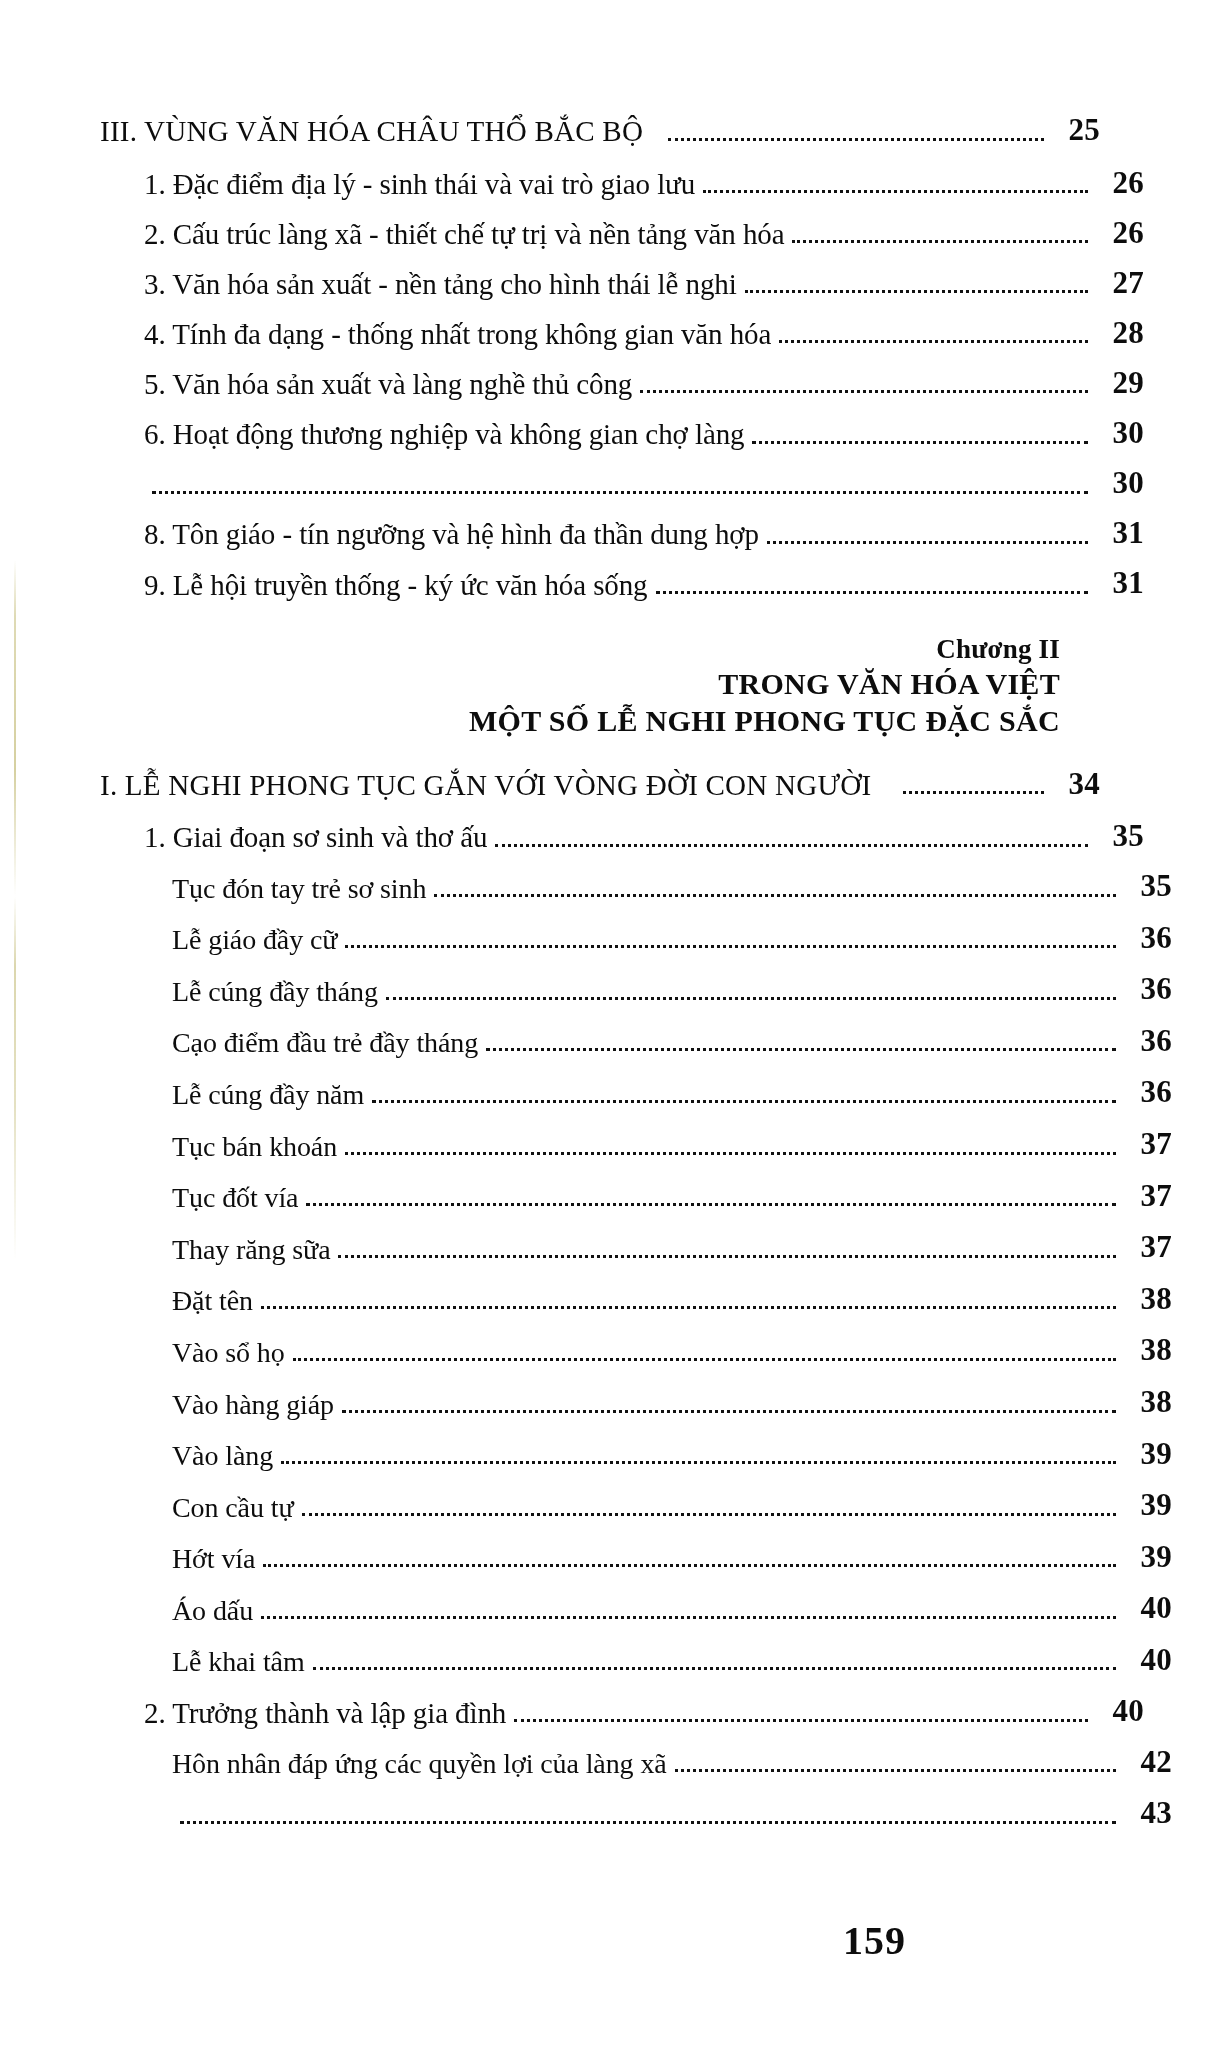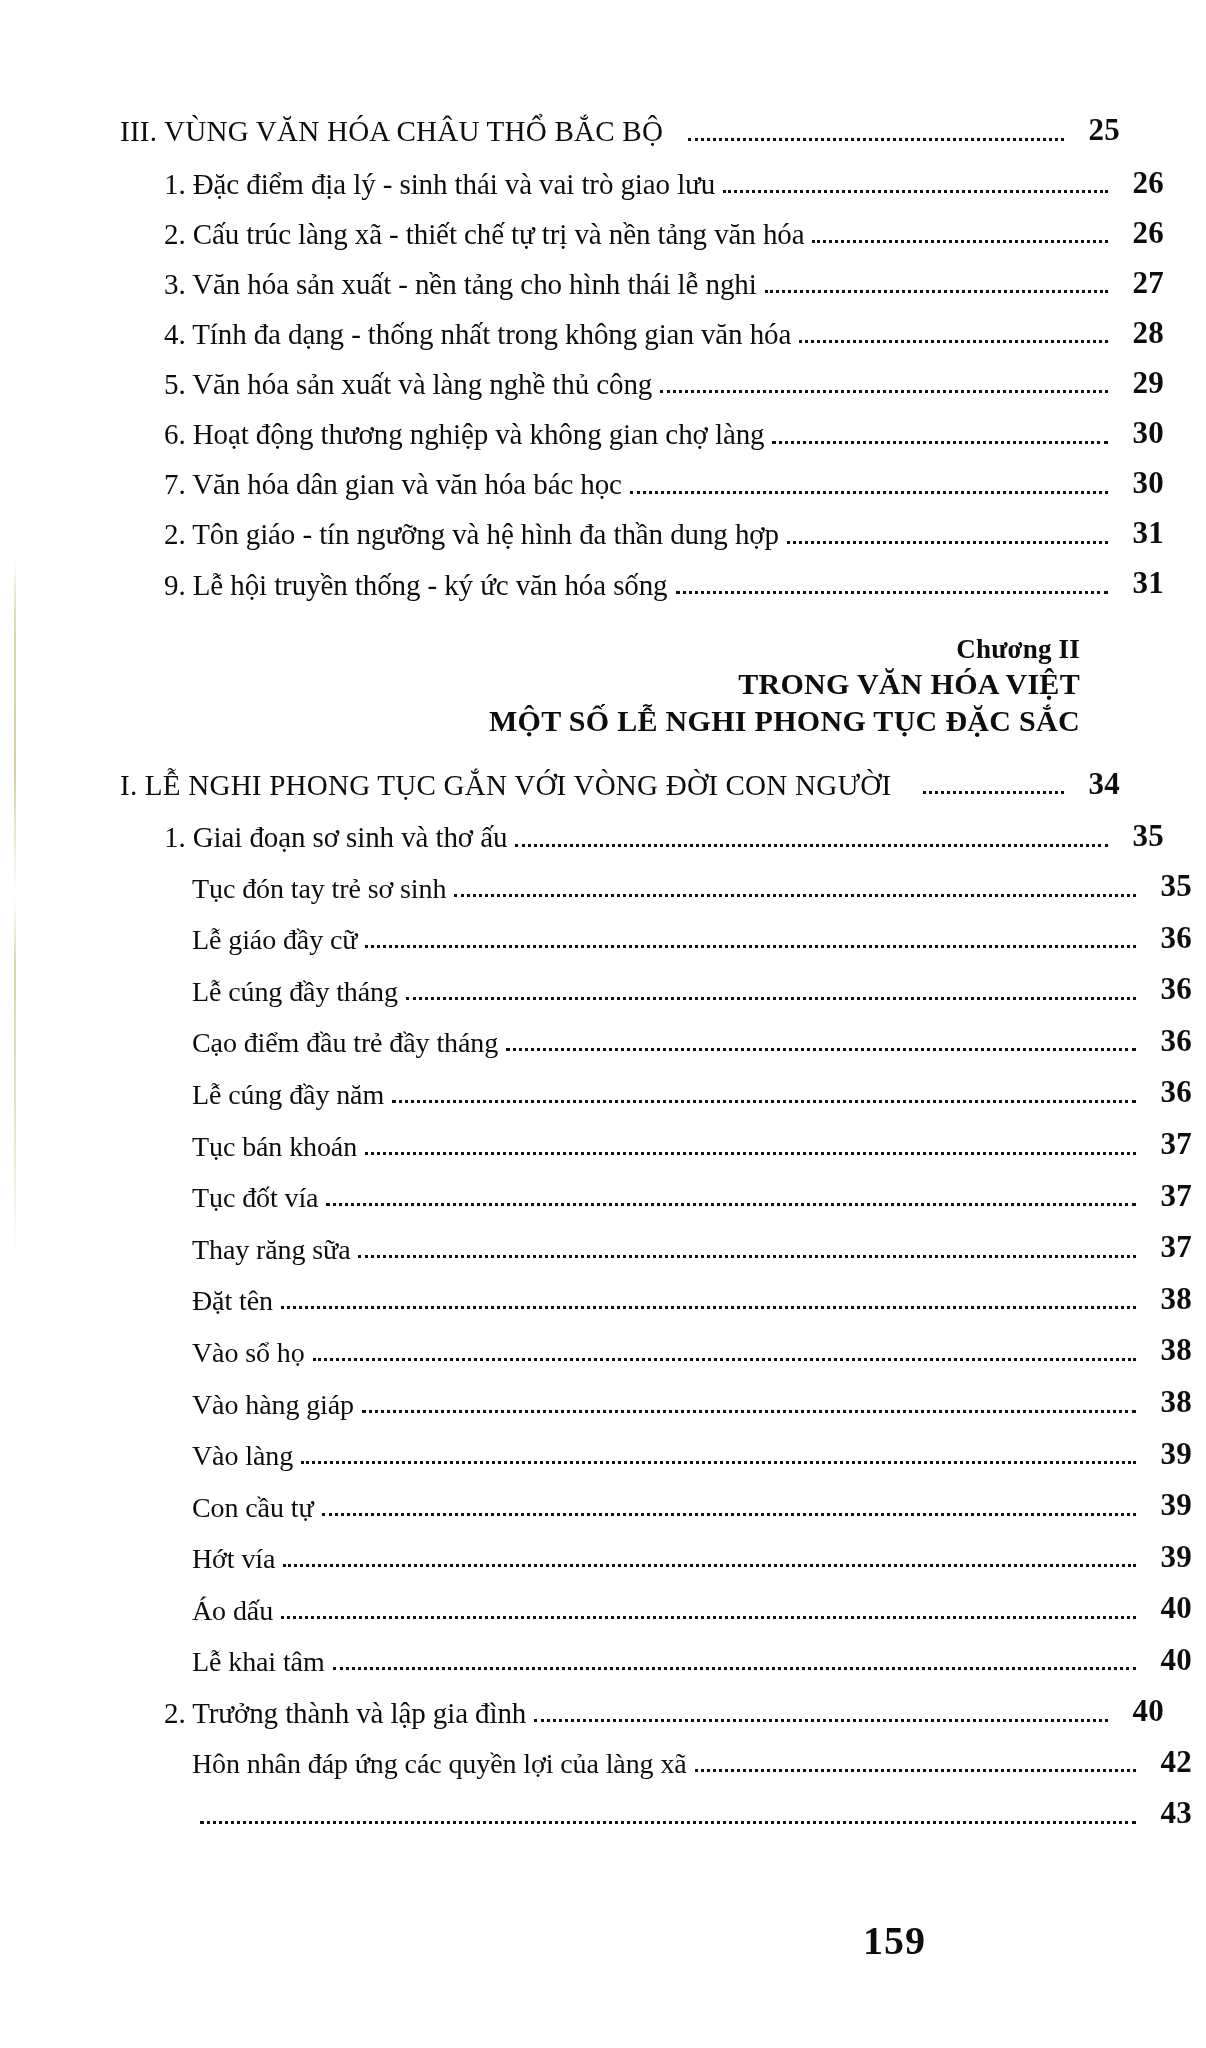"III. VÙNG VĂN HÓA CHÂU" .page { margin-left: 20px -> none }
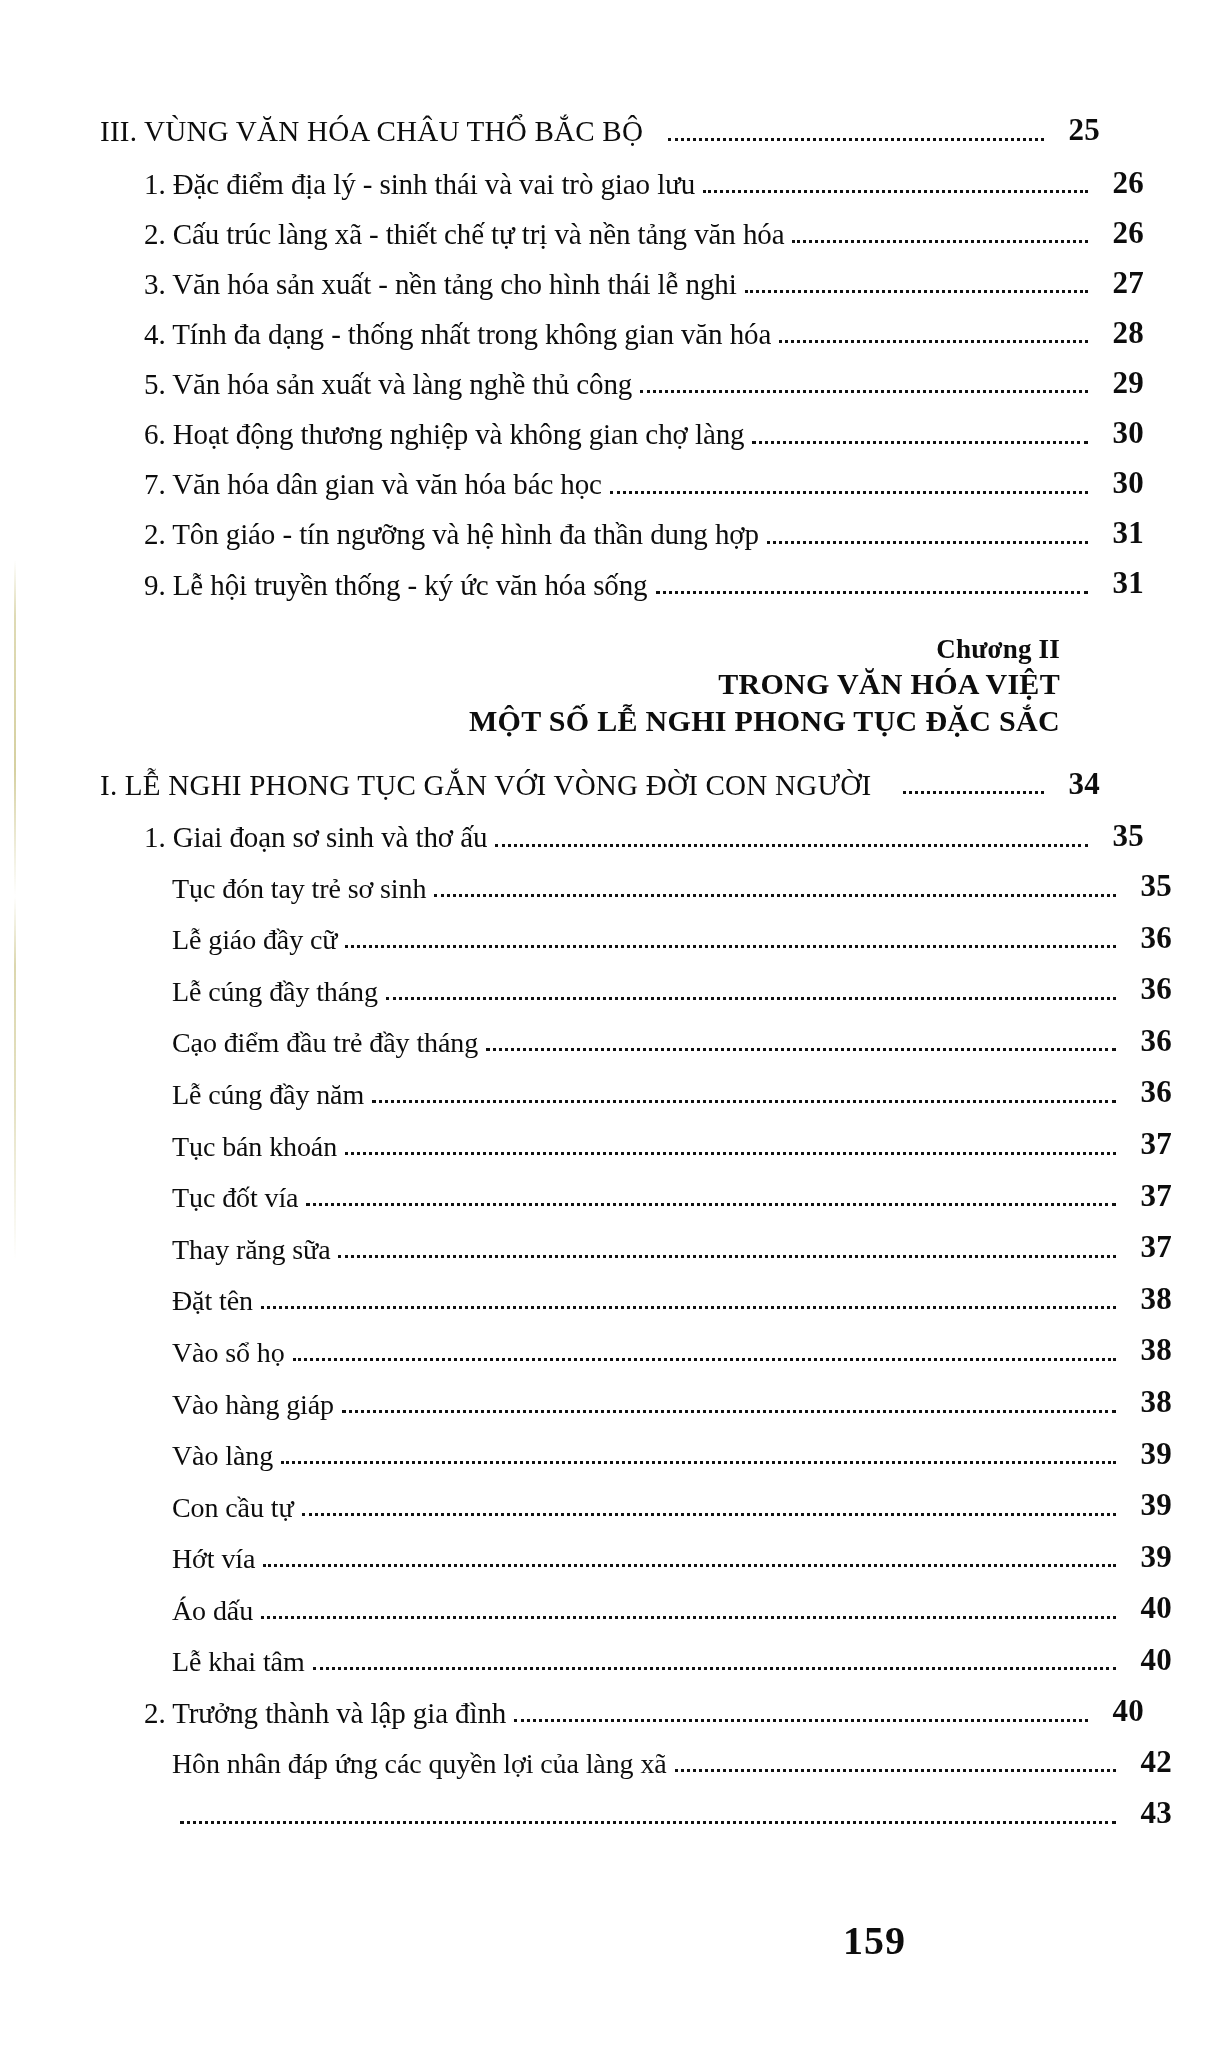"7. Văn hóa dân gian" span.label { html: <span>7. Văn hóa dân gian và văn hóa bác học</span> -> none }
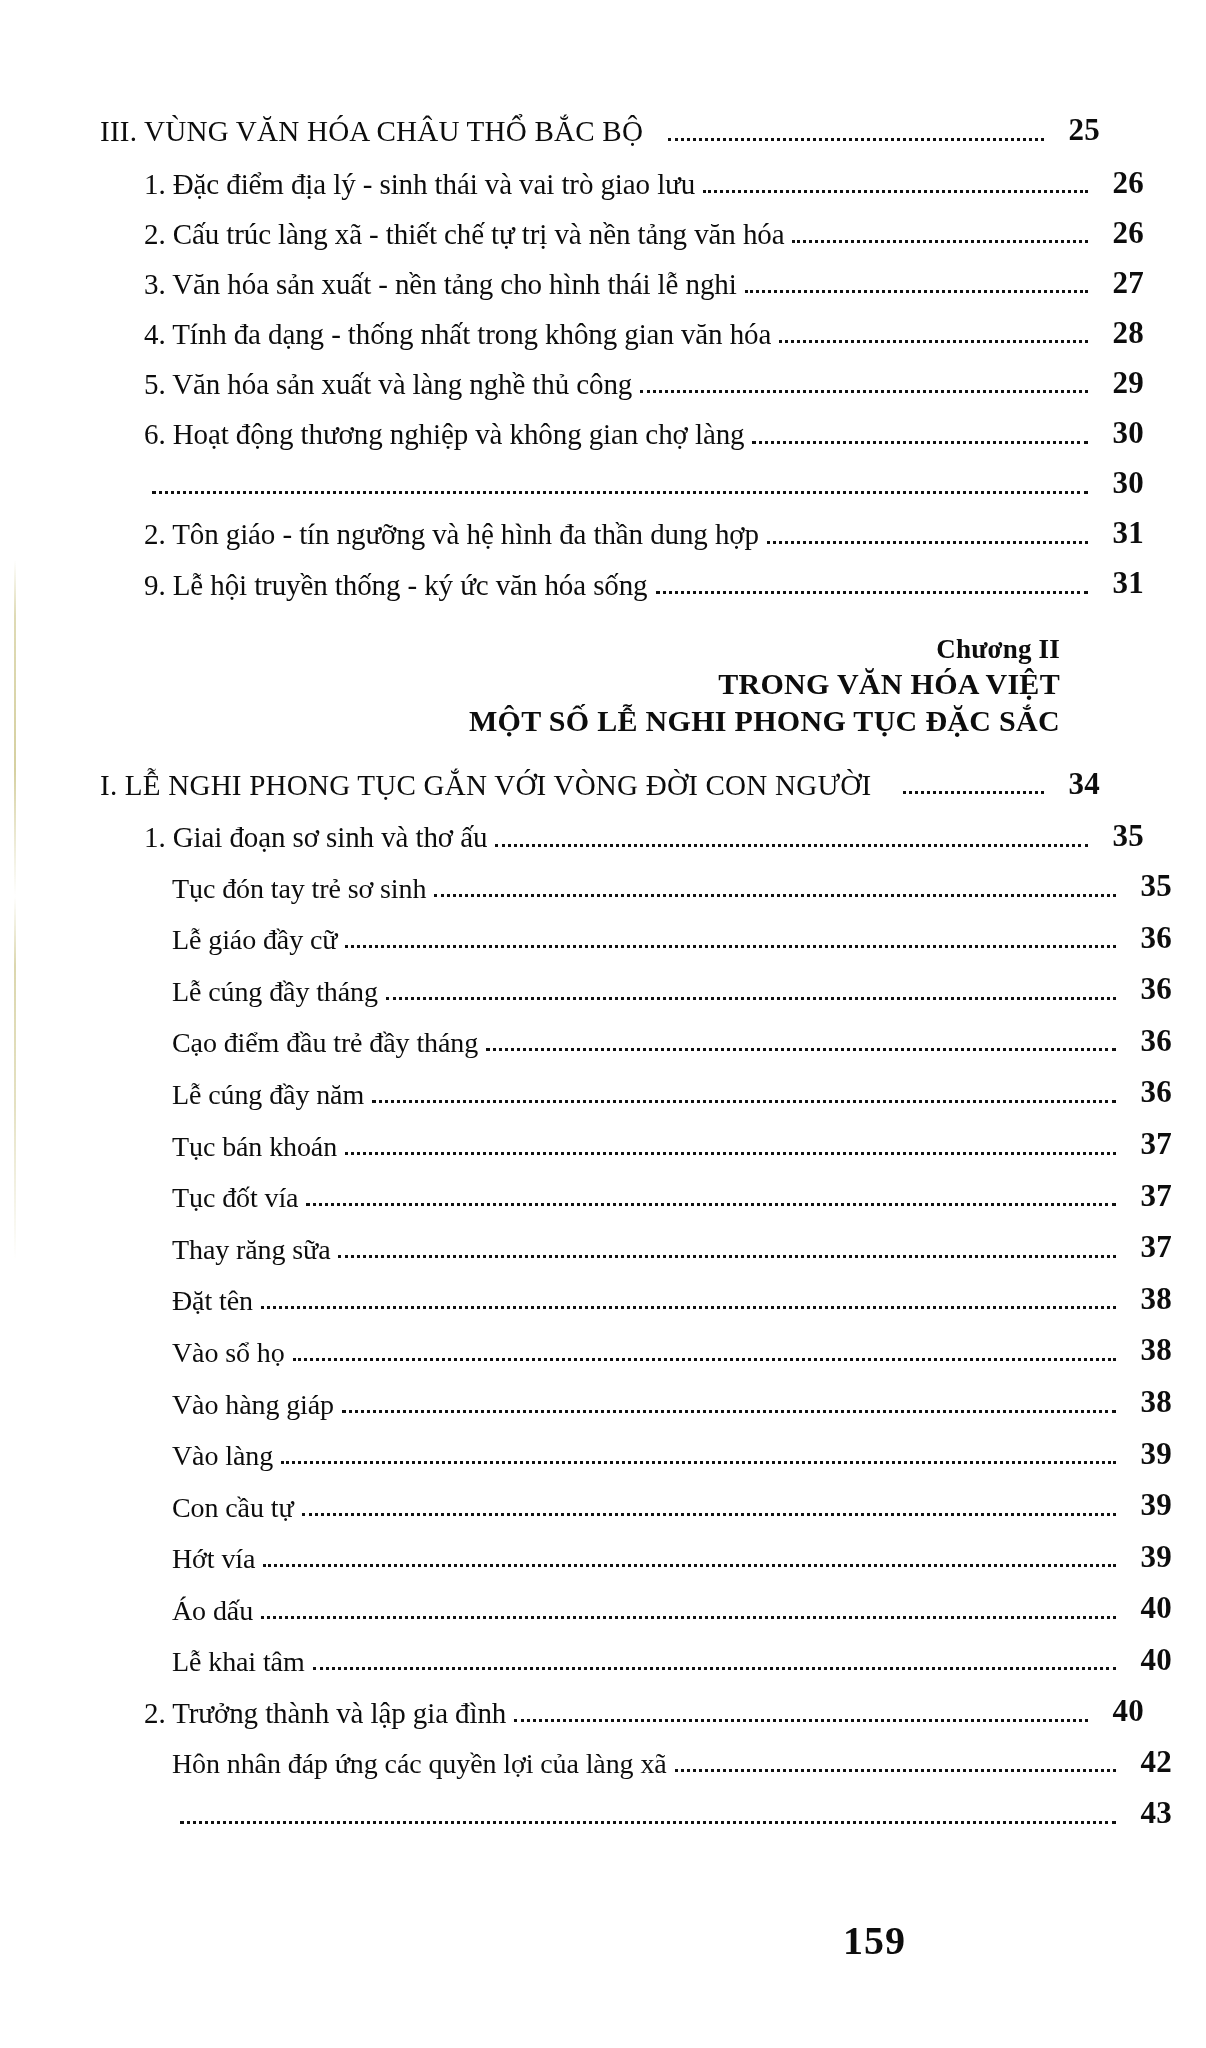"2. Tôn giáo - tín" span.label { text: 2 -> 8 }
